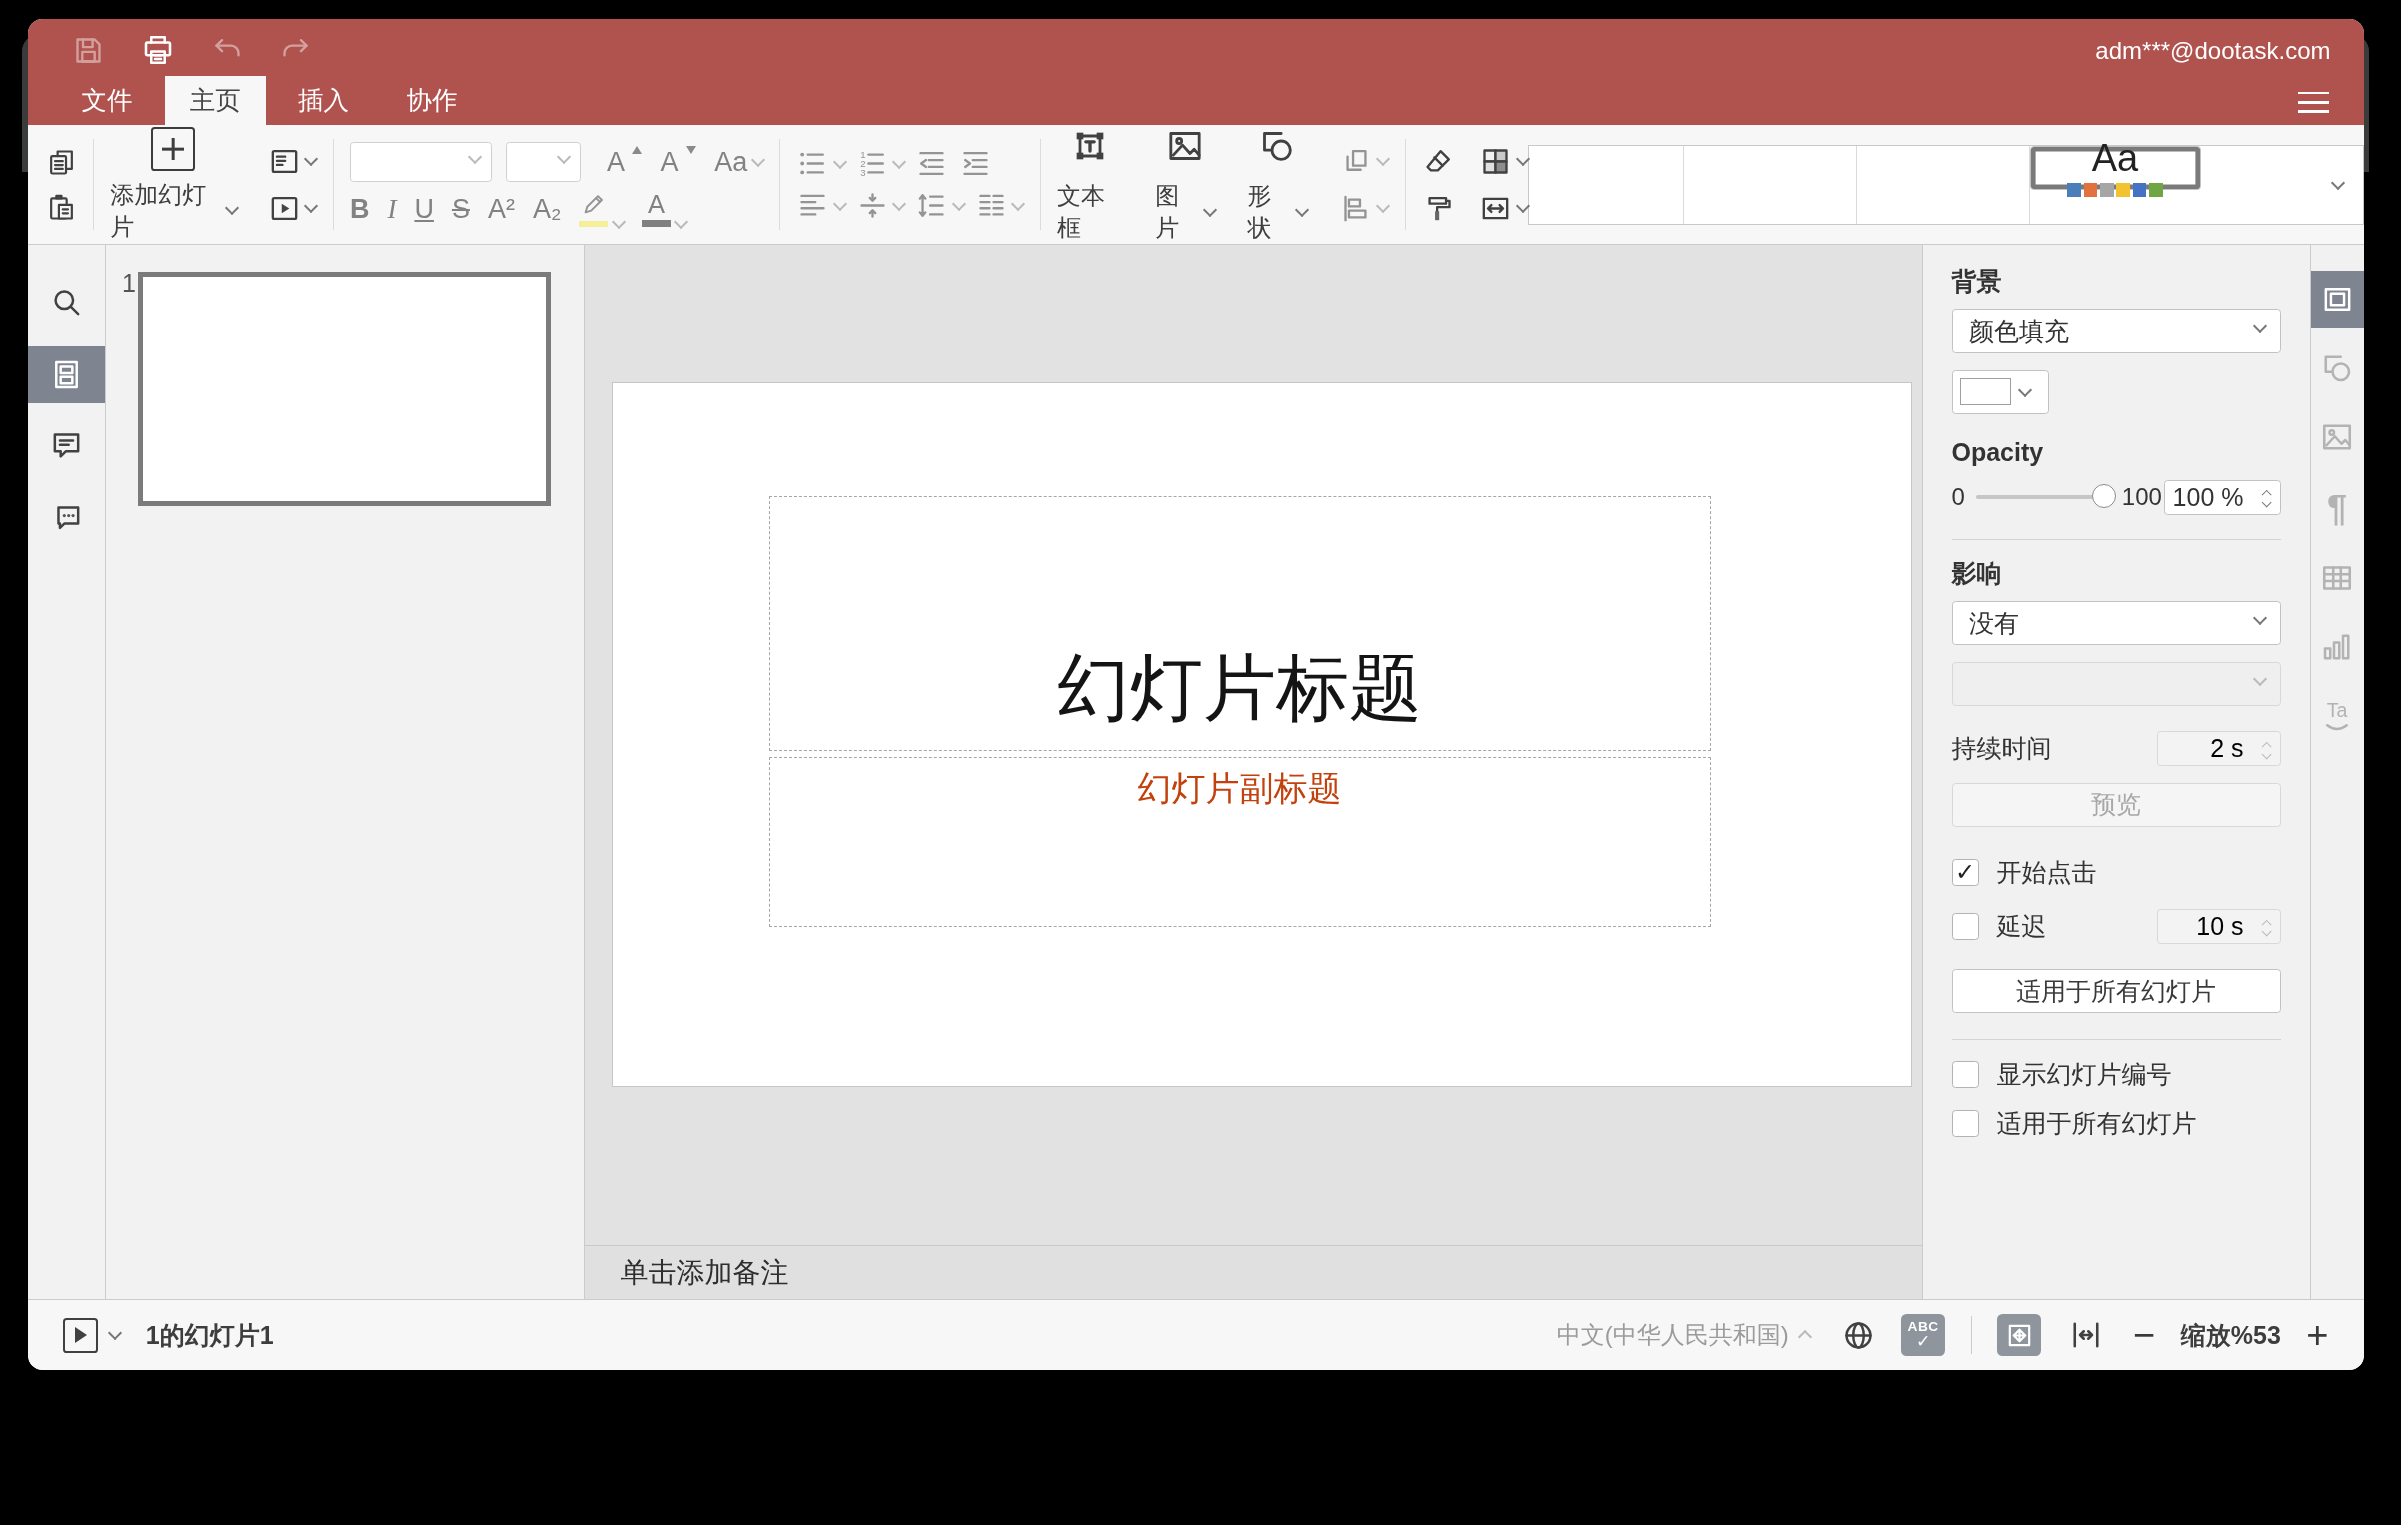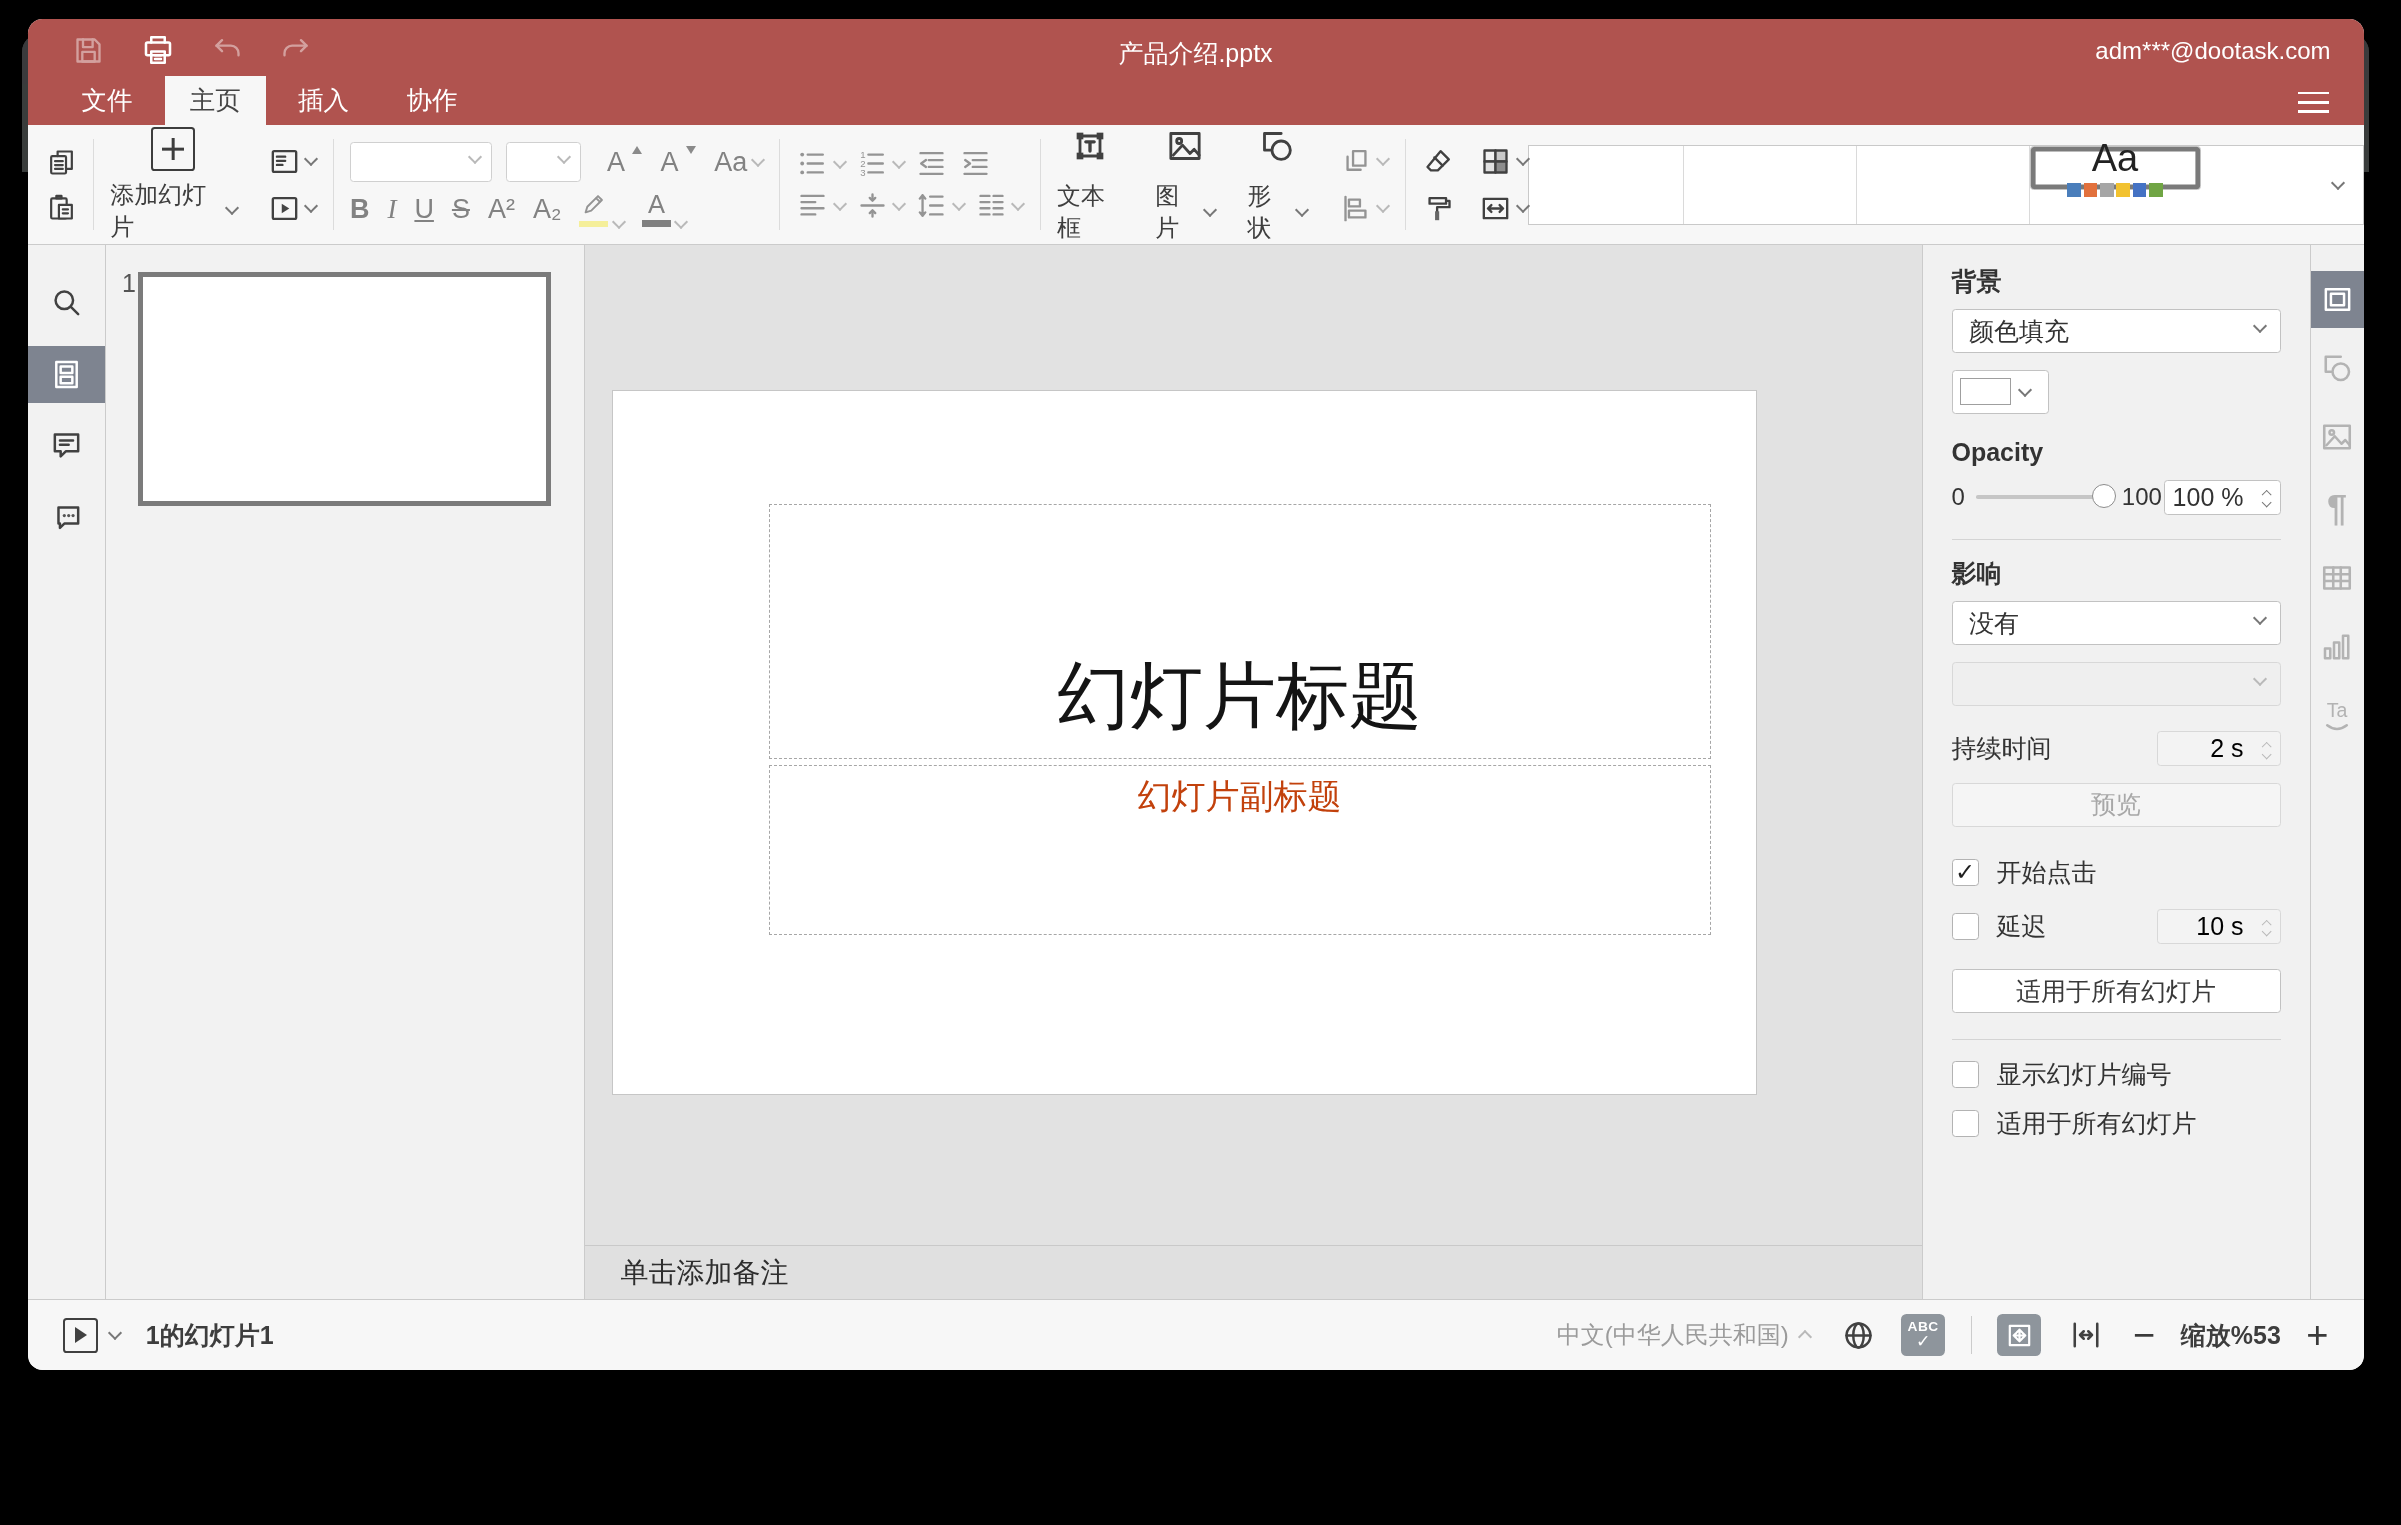"产品介绍.pptx" div.doc-title { html: <div>产品介绍.pptx</div> -> none }
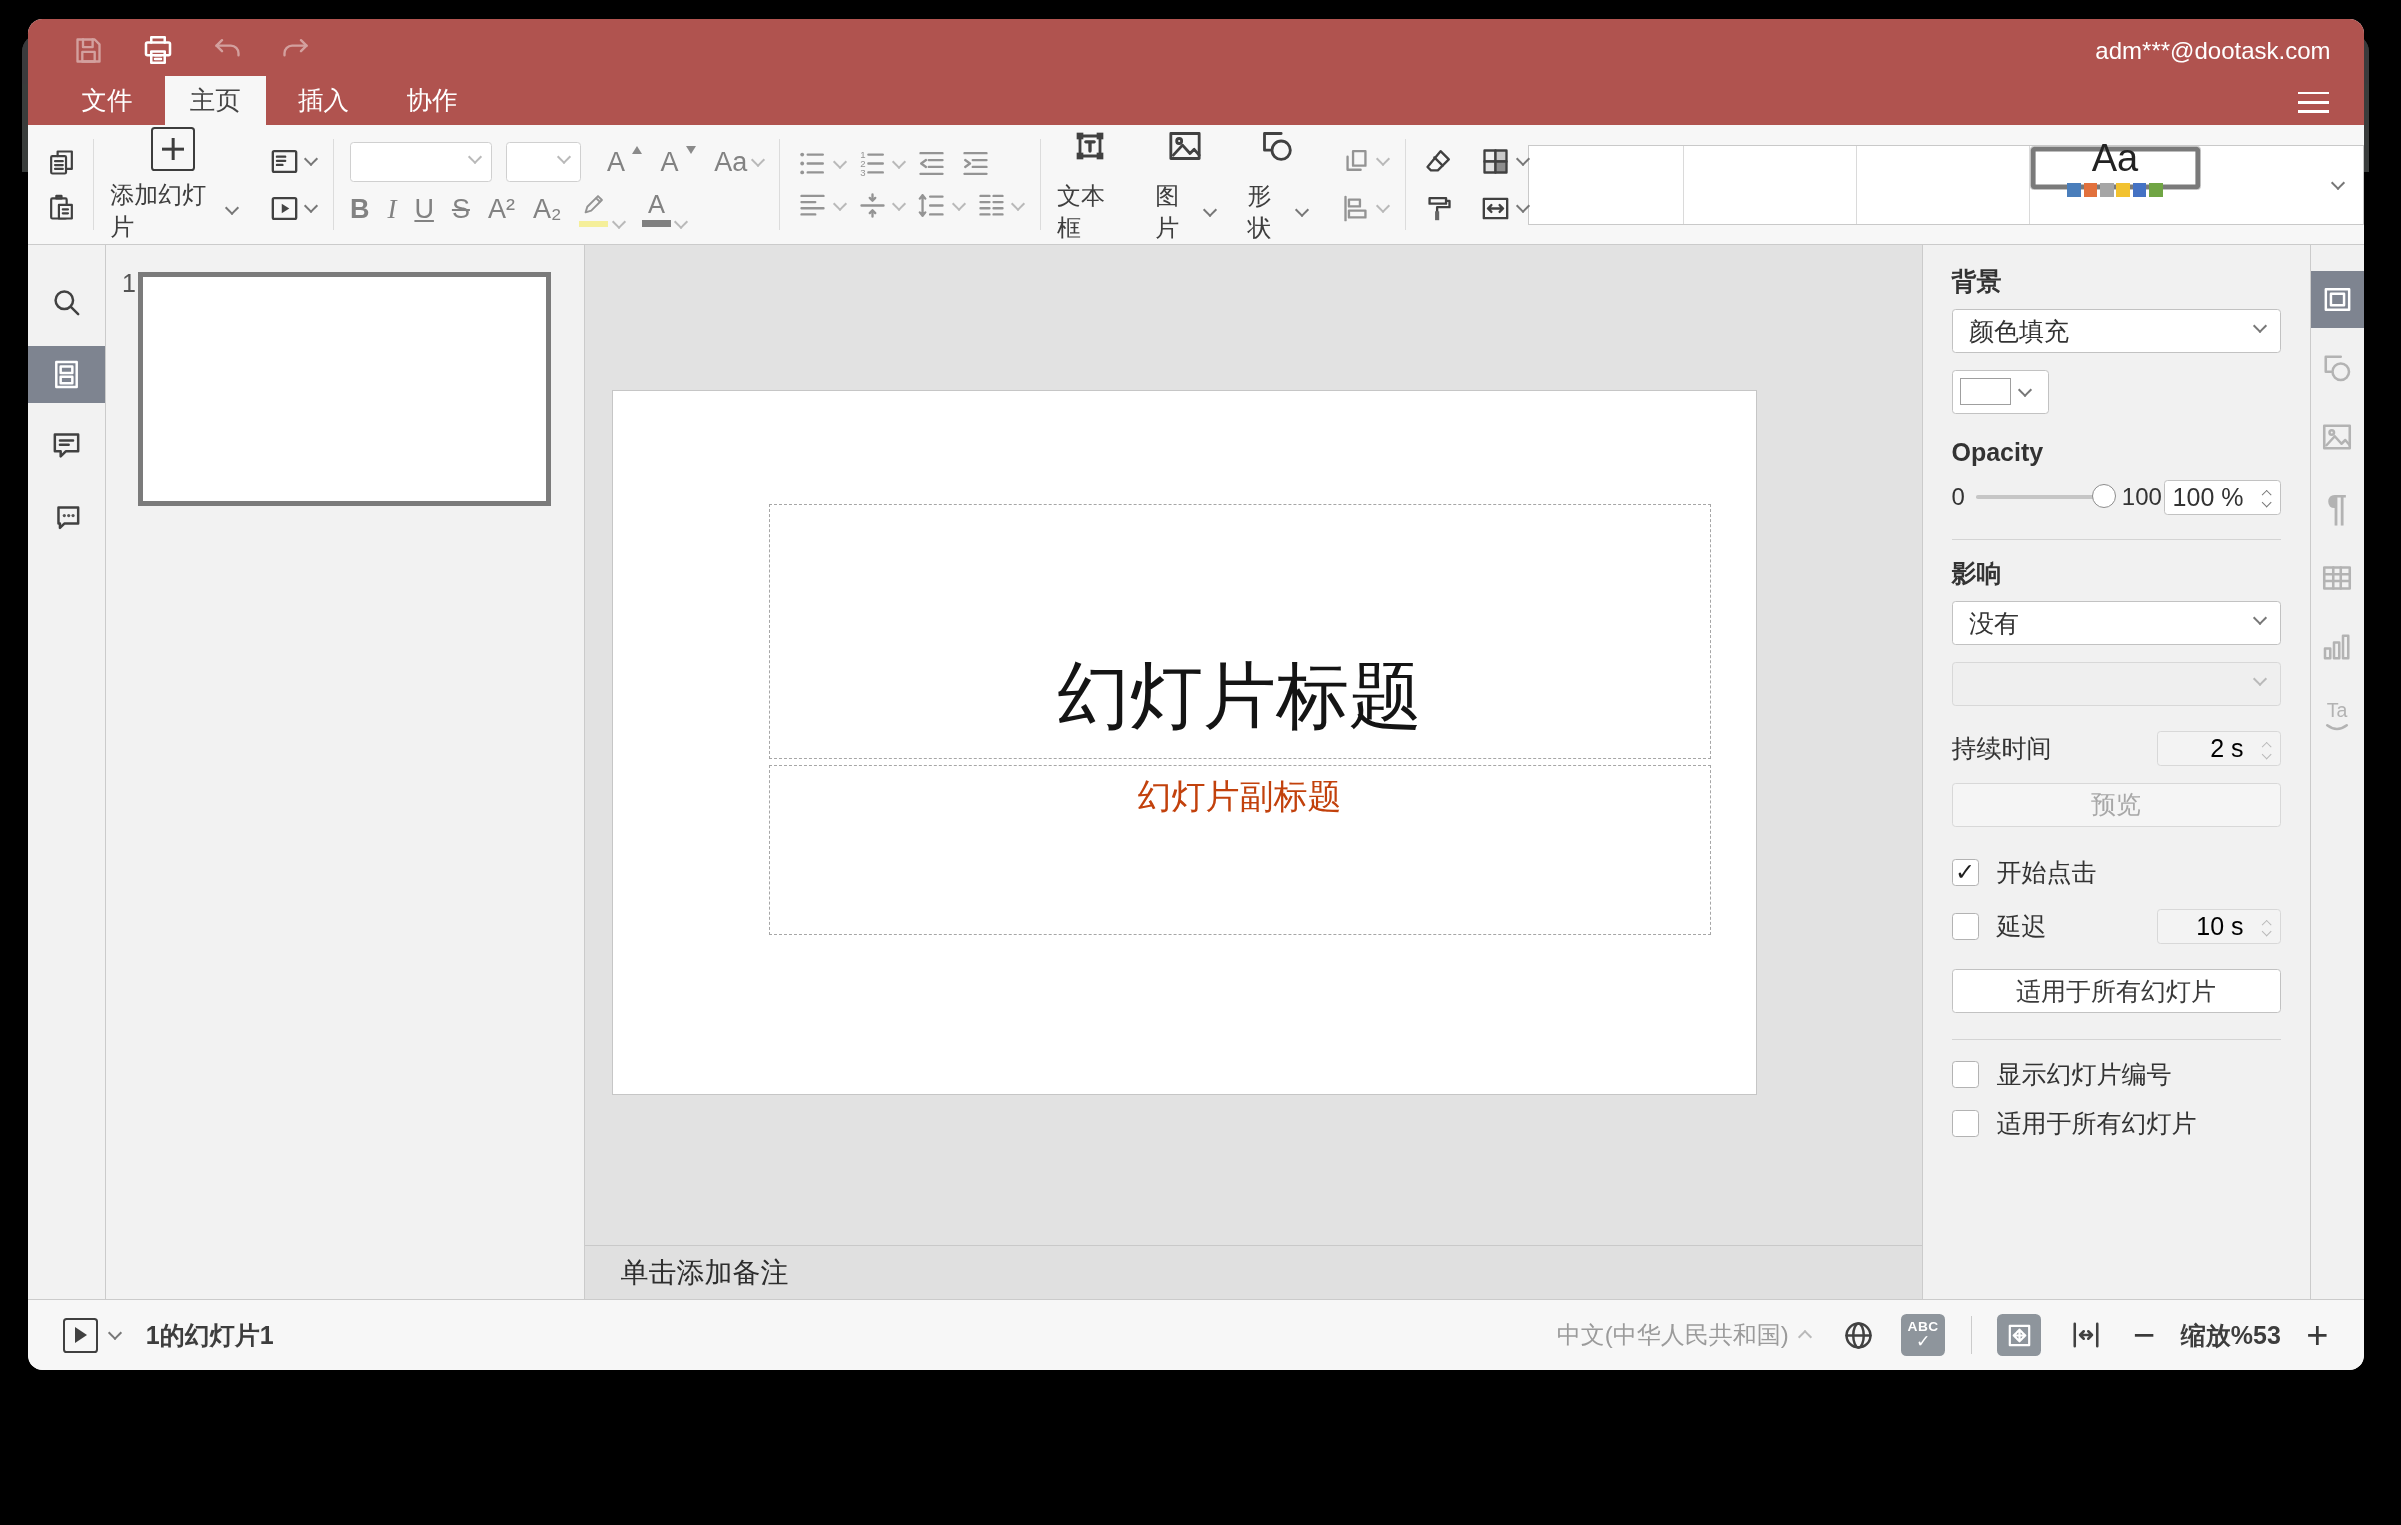"幻灯片标题" .slide { margin-top: 8px -> none; width: 1145px -> 1300px }
